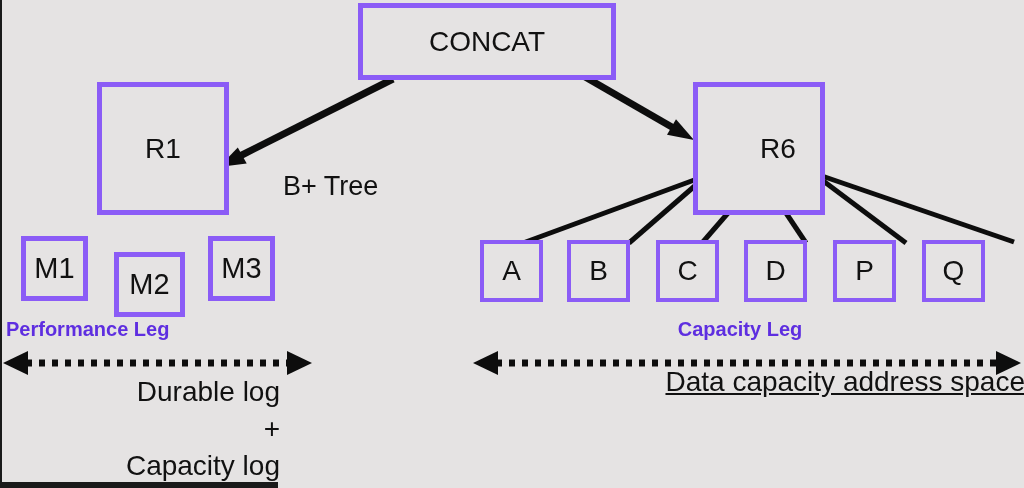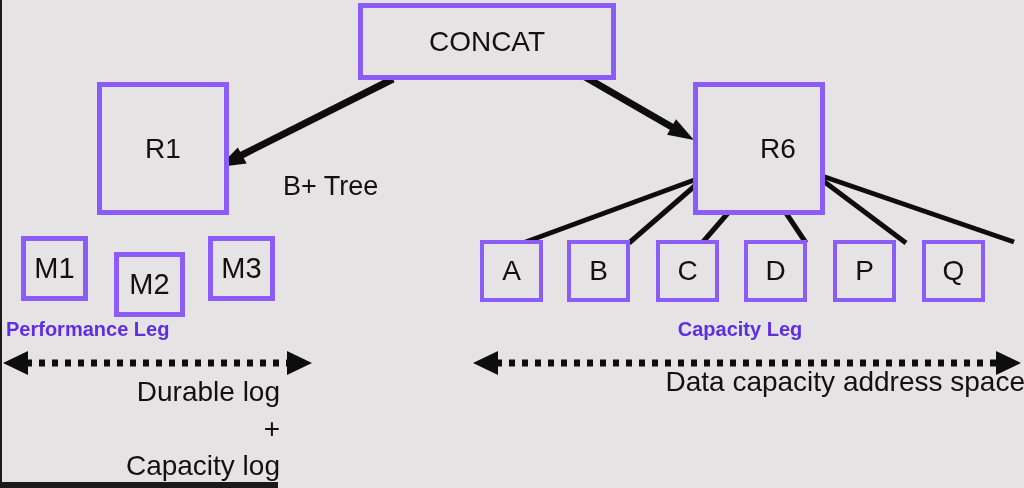"Data capacity address space" div.caption { text-decoration: none -> underline }
